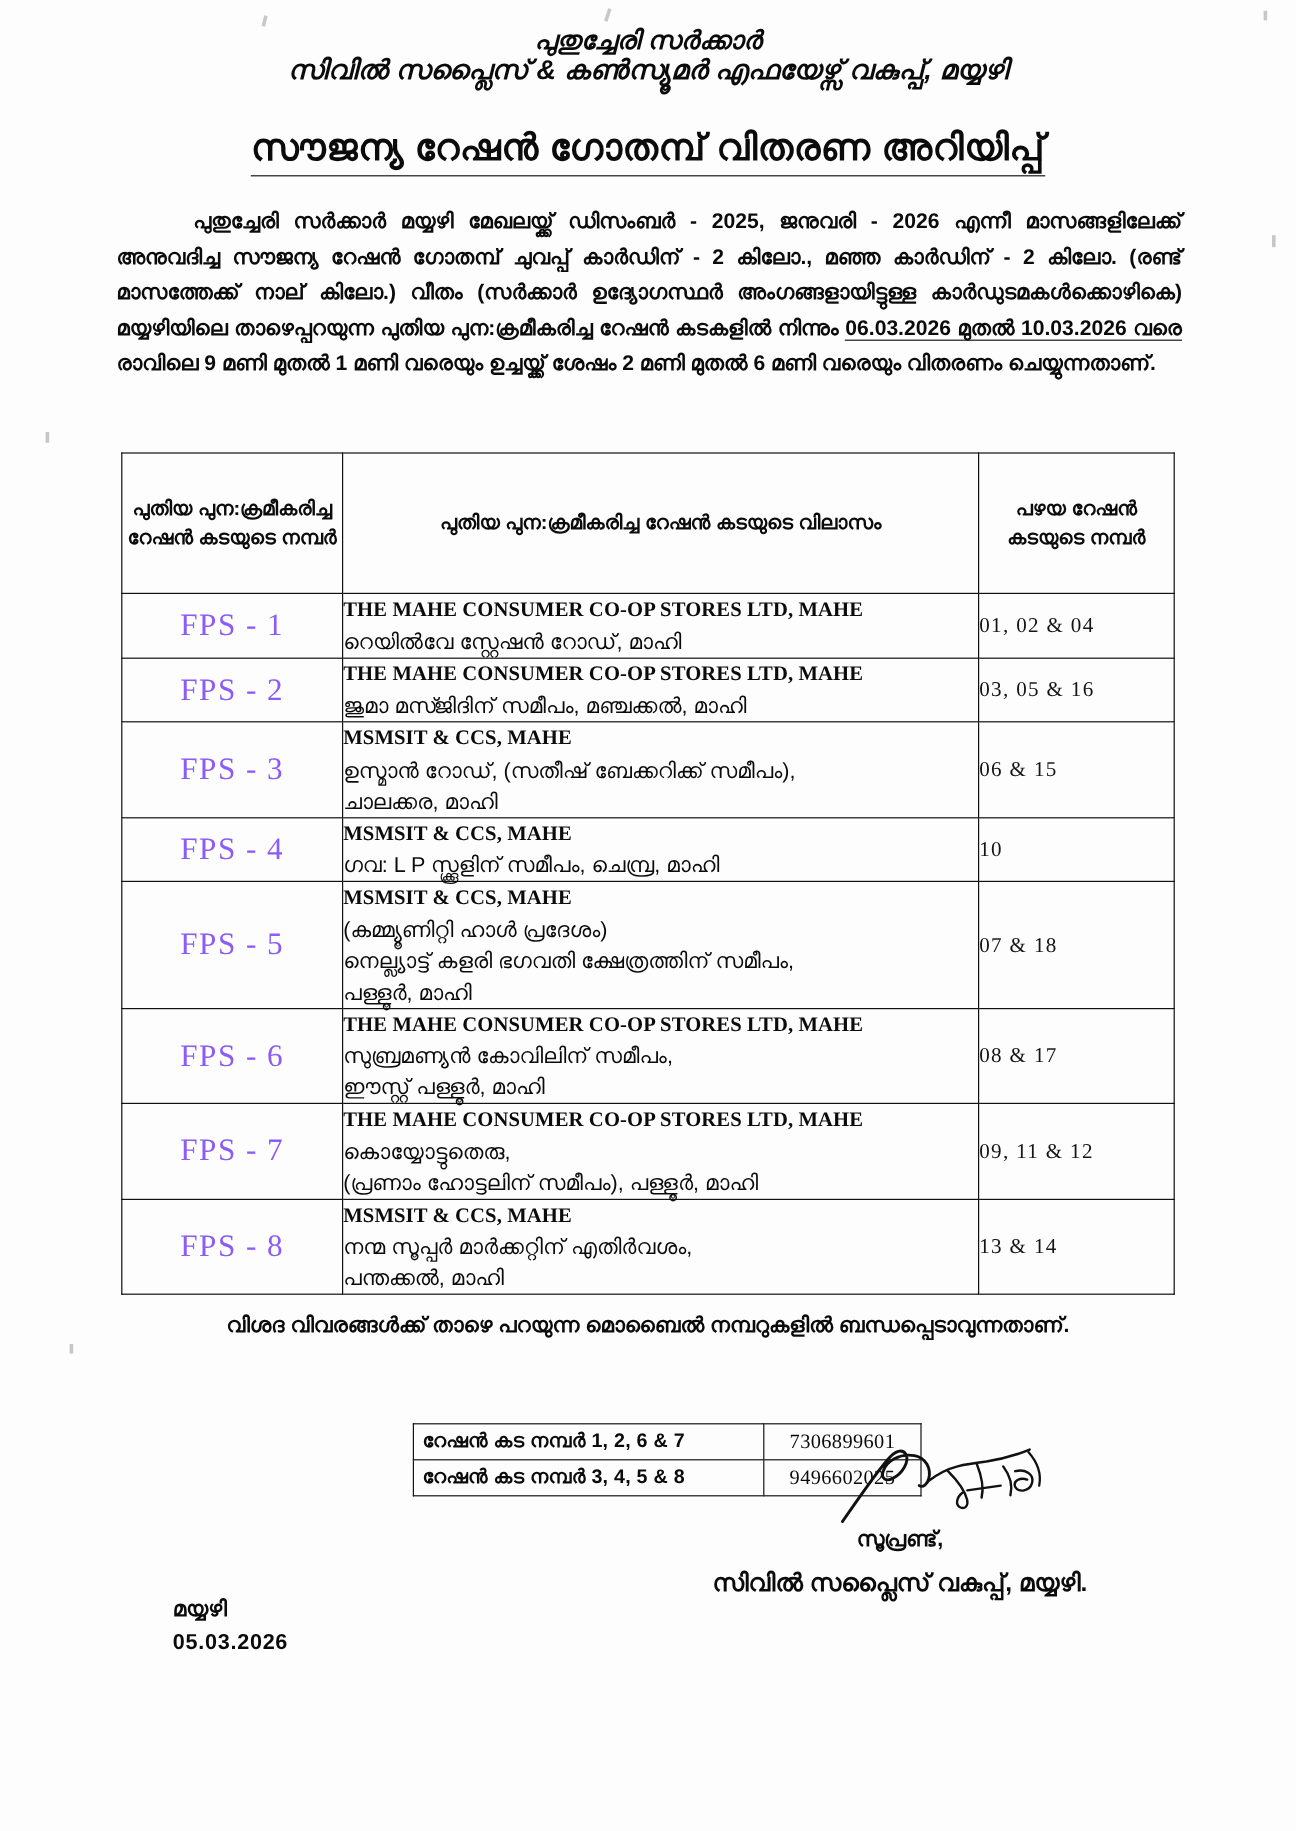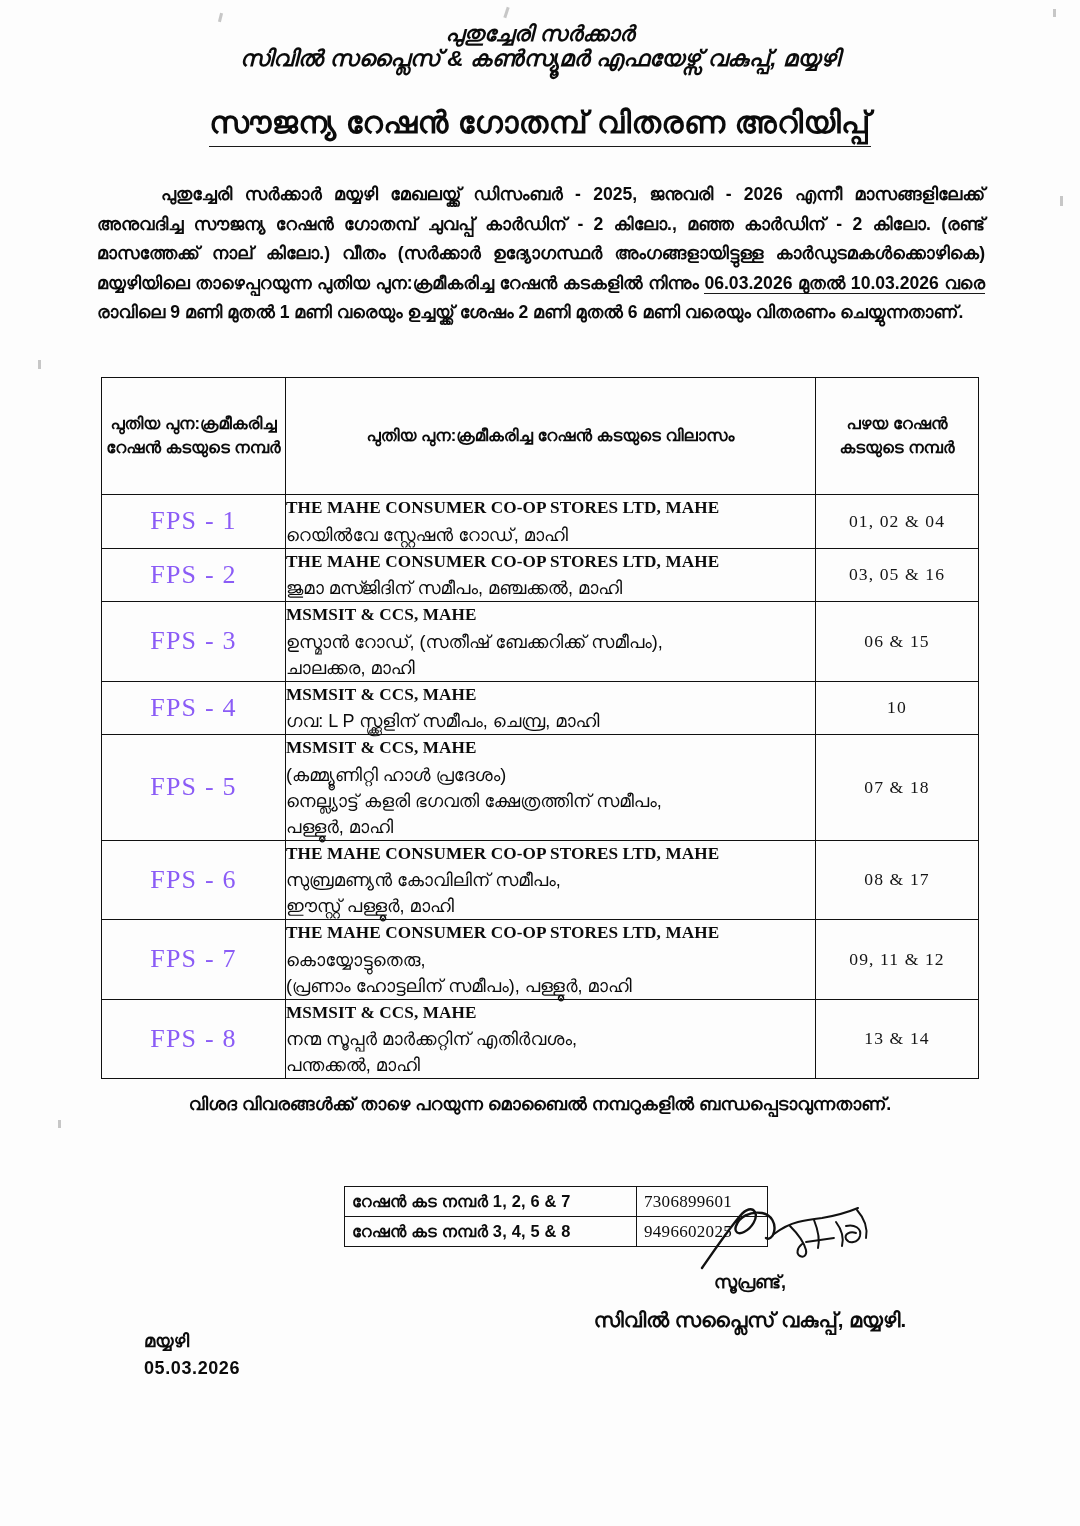"പുതുച്ചേരി സർക്കാർ മയ്യഴി മേഖലയ്ക്ക്" .intro { top: 180px -> 170px }
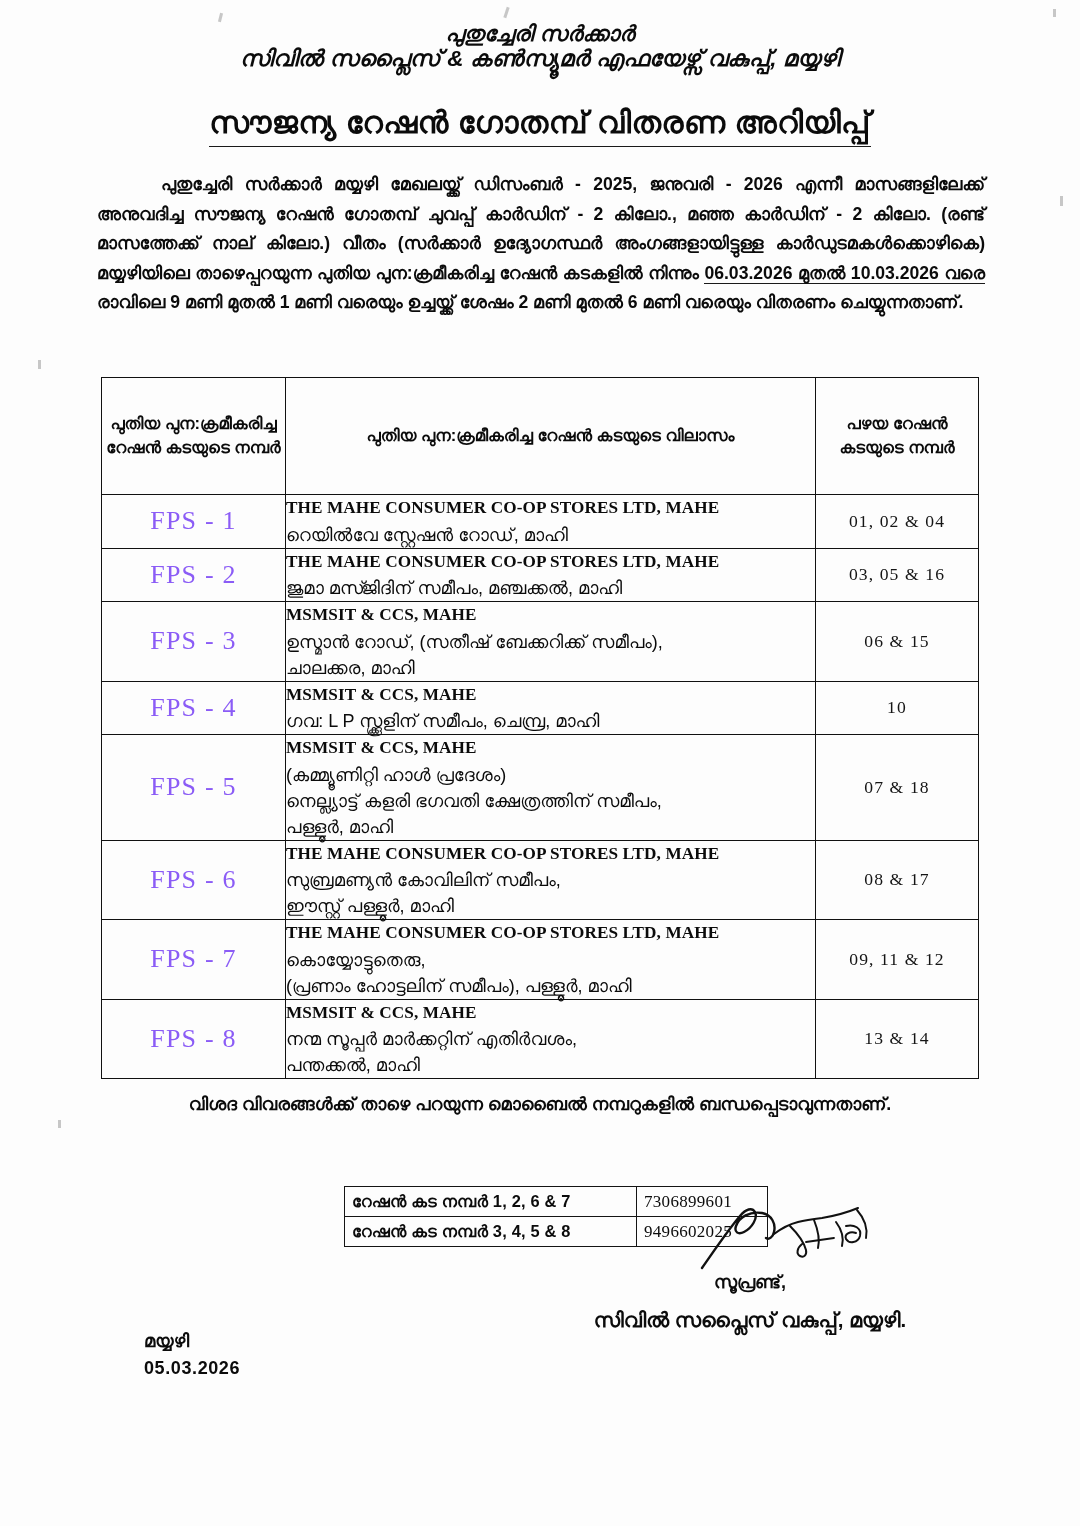"01, 02 & 04" td.old { text-align: center -> left }
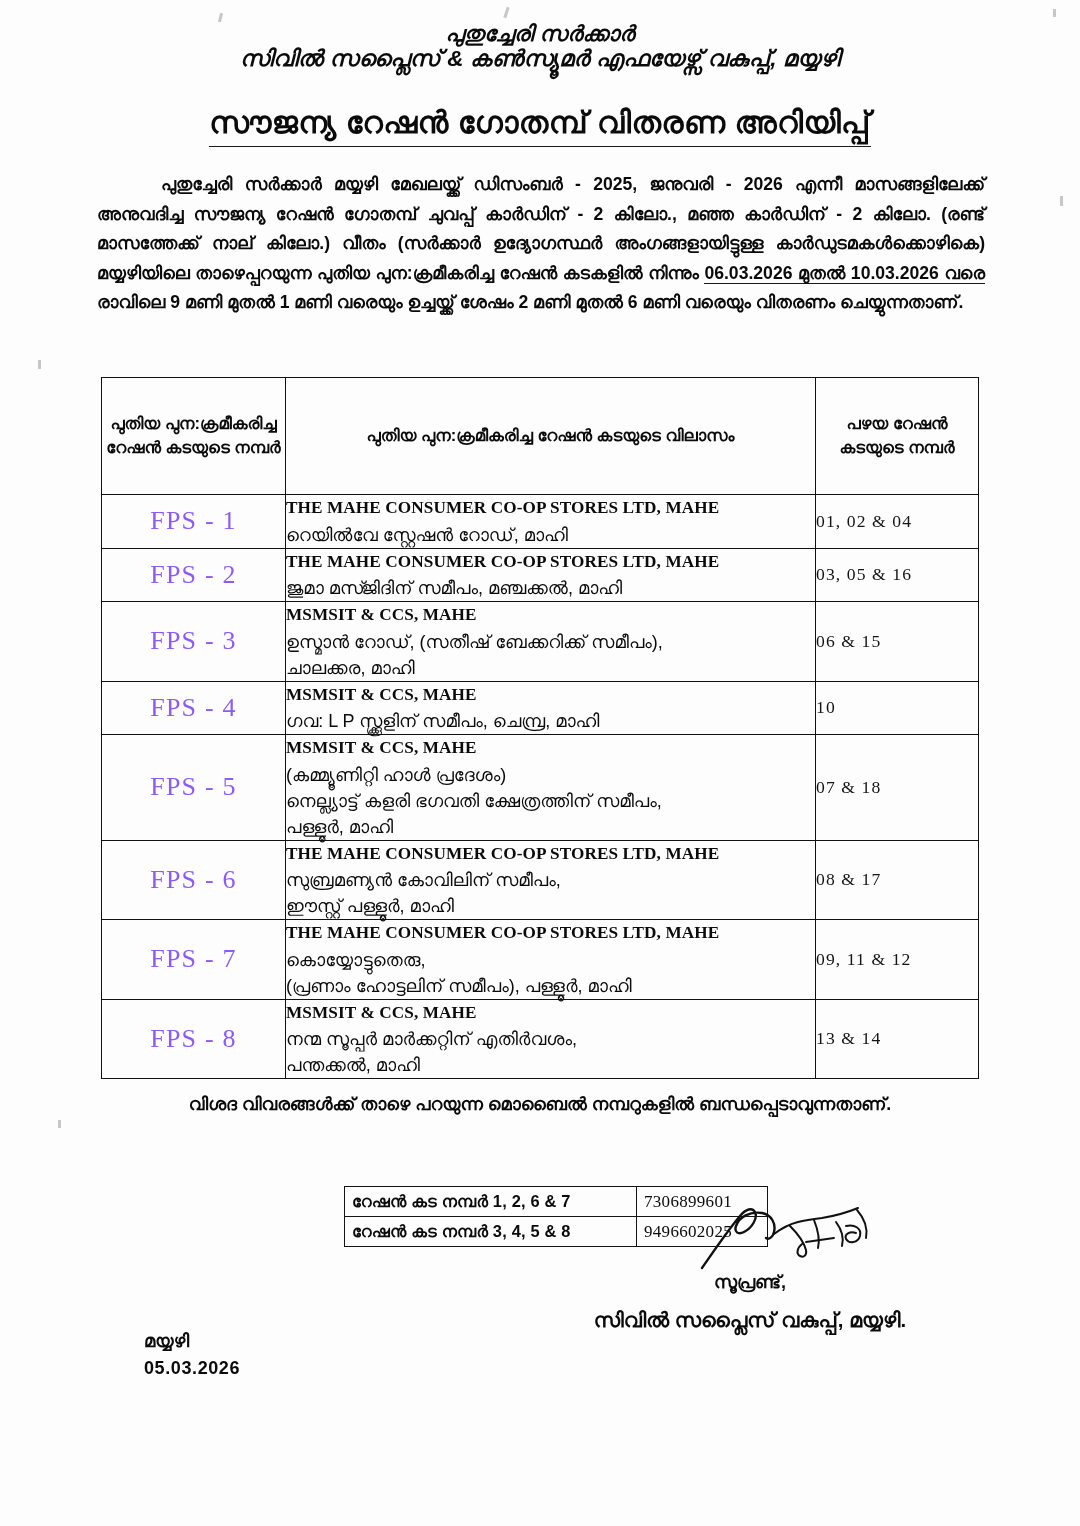"7306899601" table.phones td.num { text-align: left -> center }
